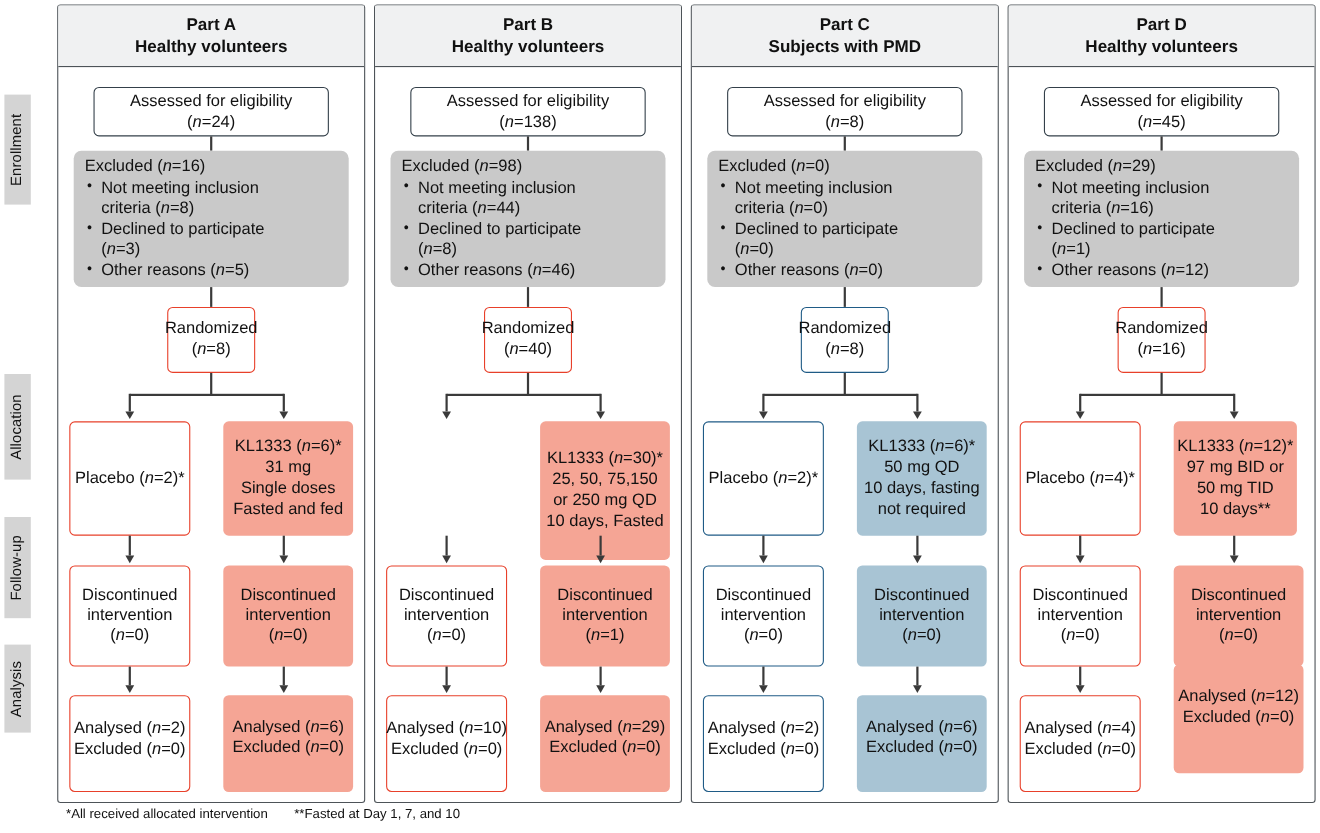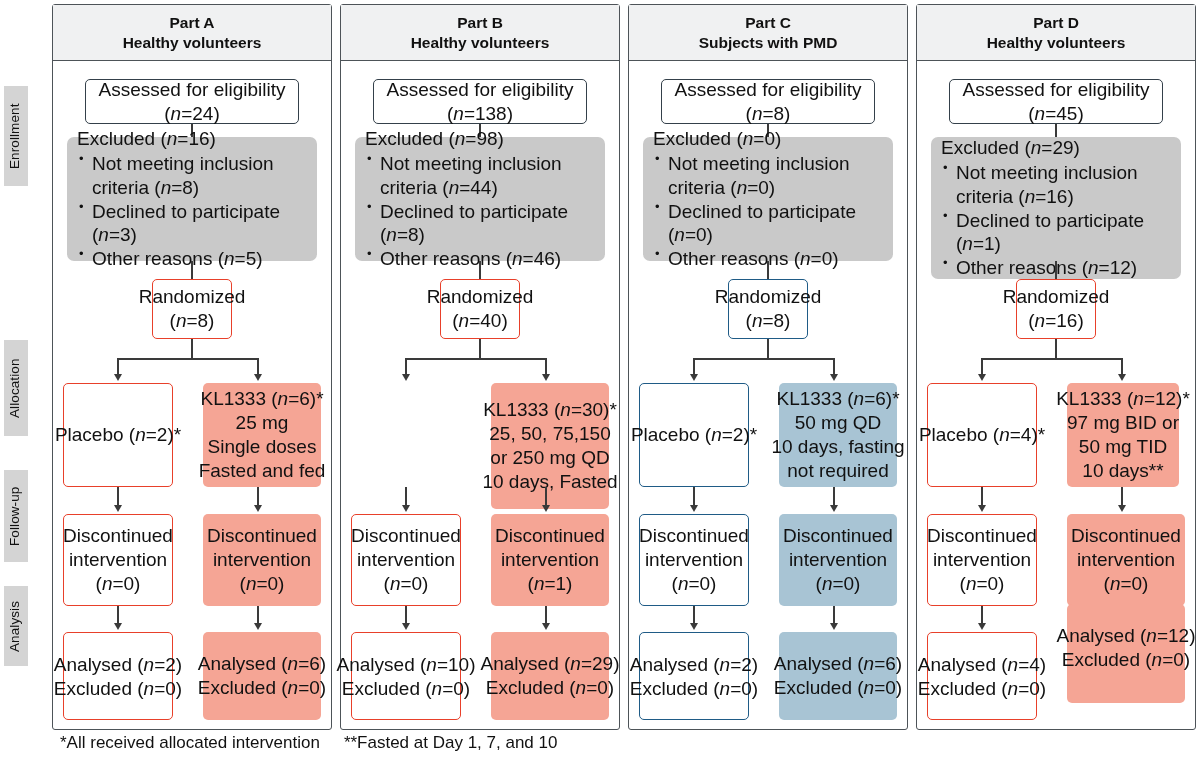"Assessed for eligibility" .box { font-size: 19px -> 15px }
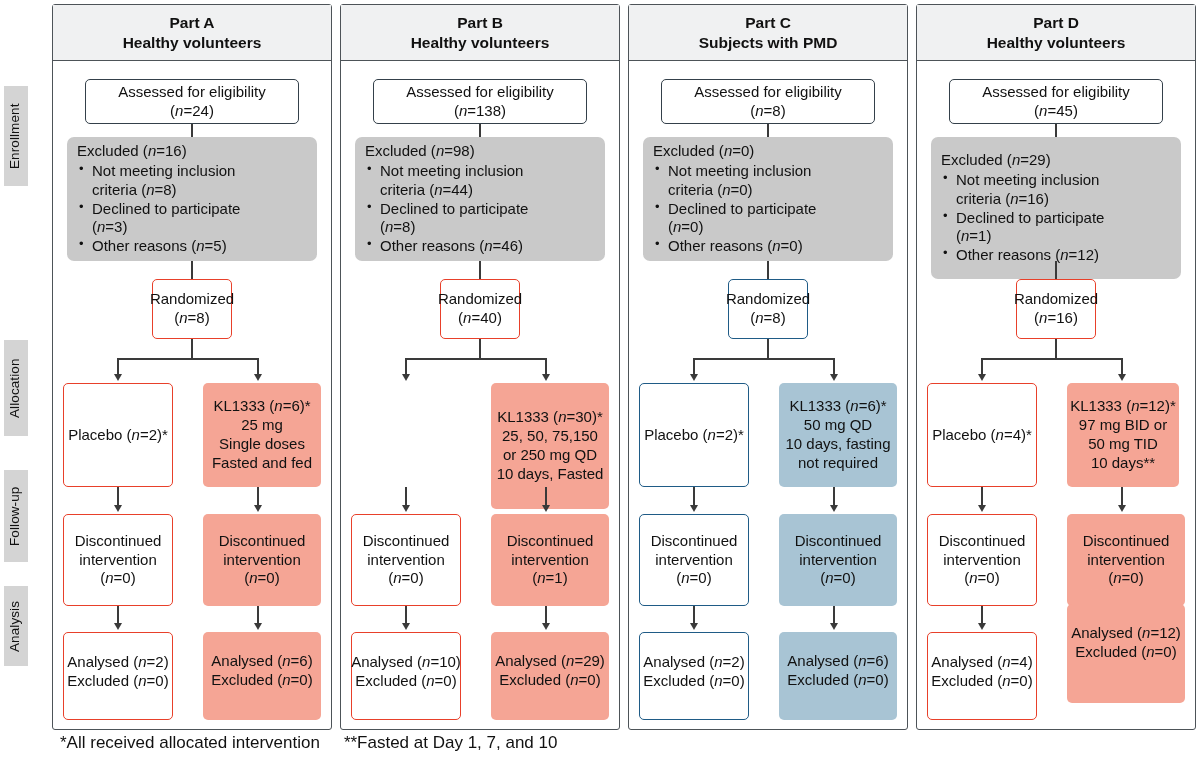"Excluded (n=29)" div.box { height: 142px -> 124px }
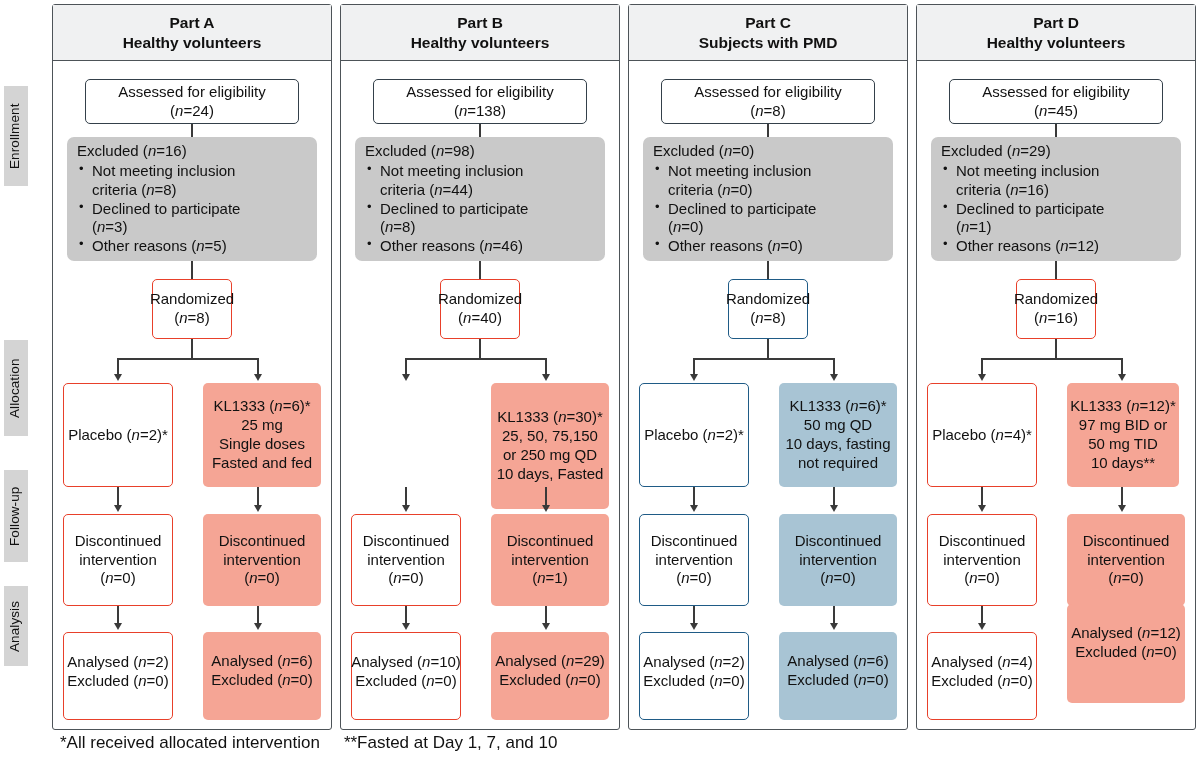"25 mg" span.bline { text: 25 -> 31 }
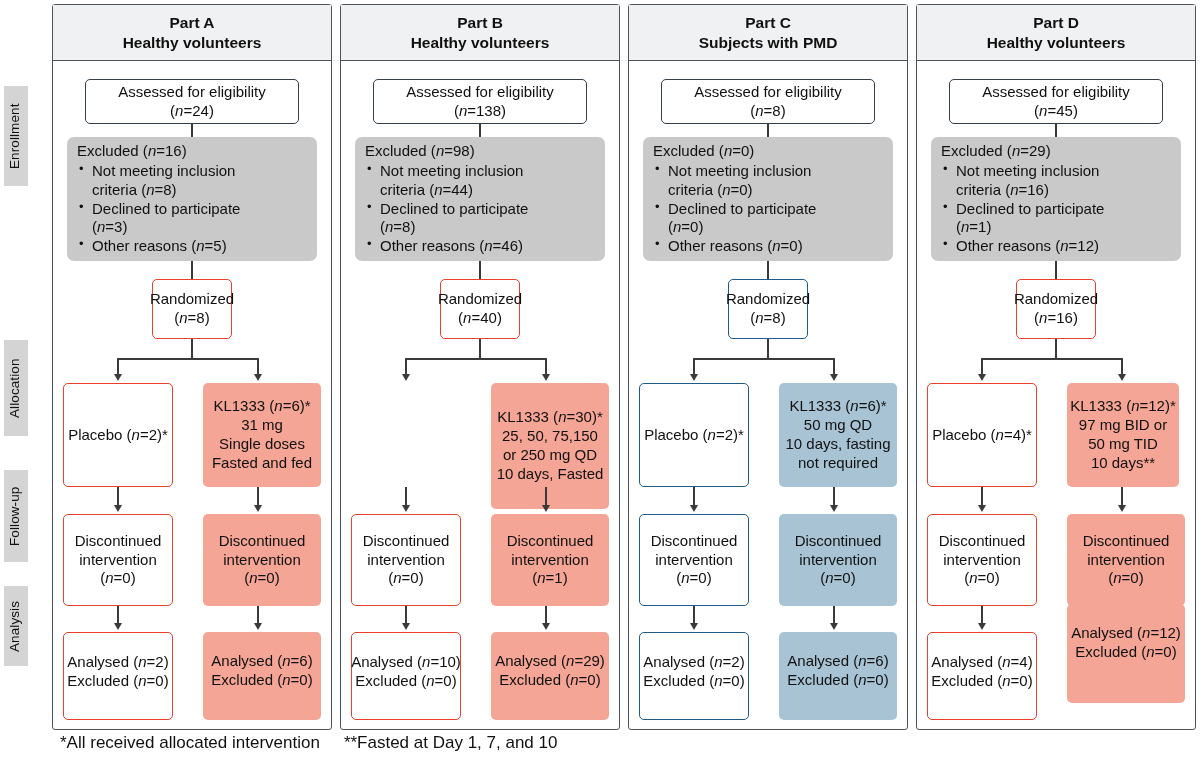"*All received allocated intervention" #footnotes { font-size: 17px -> 12px }
